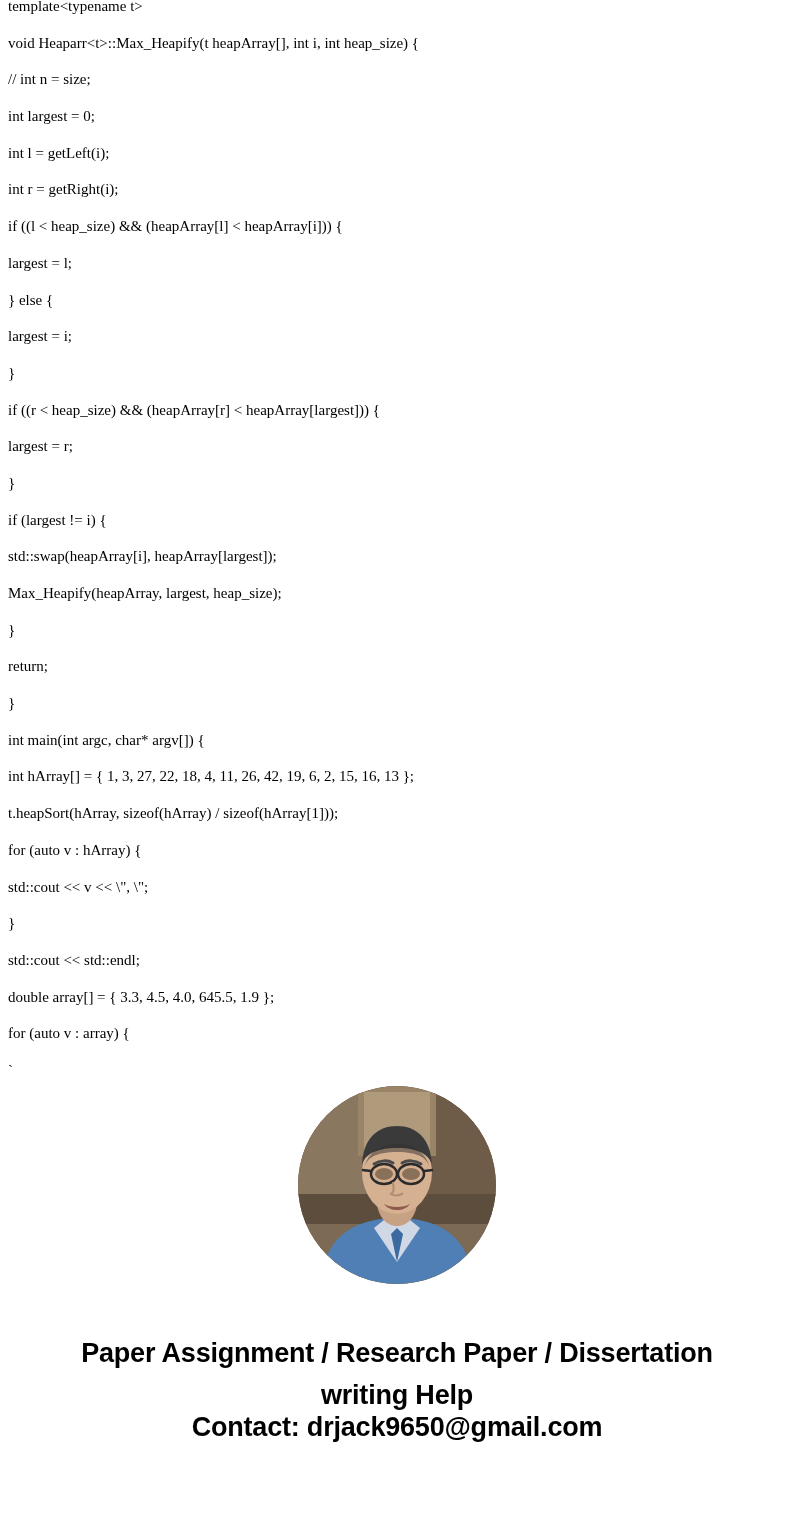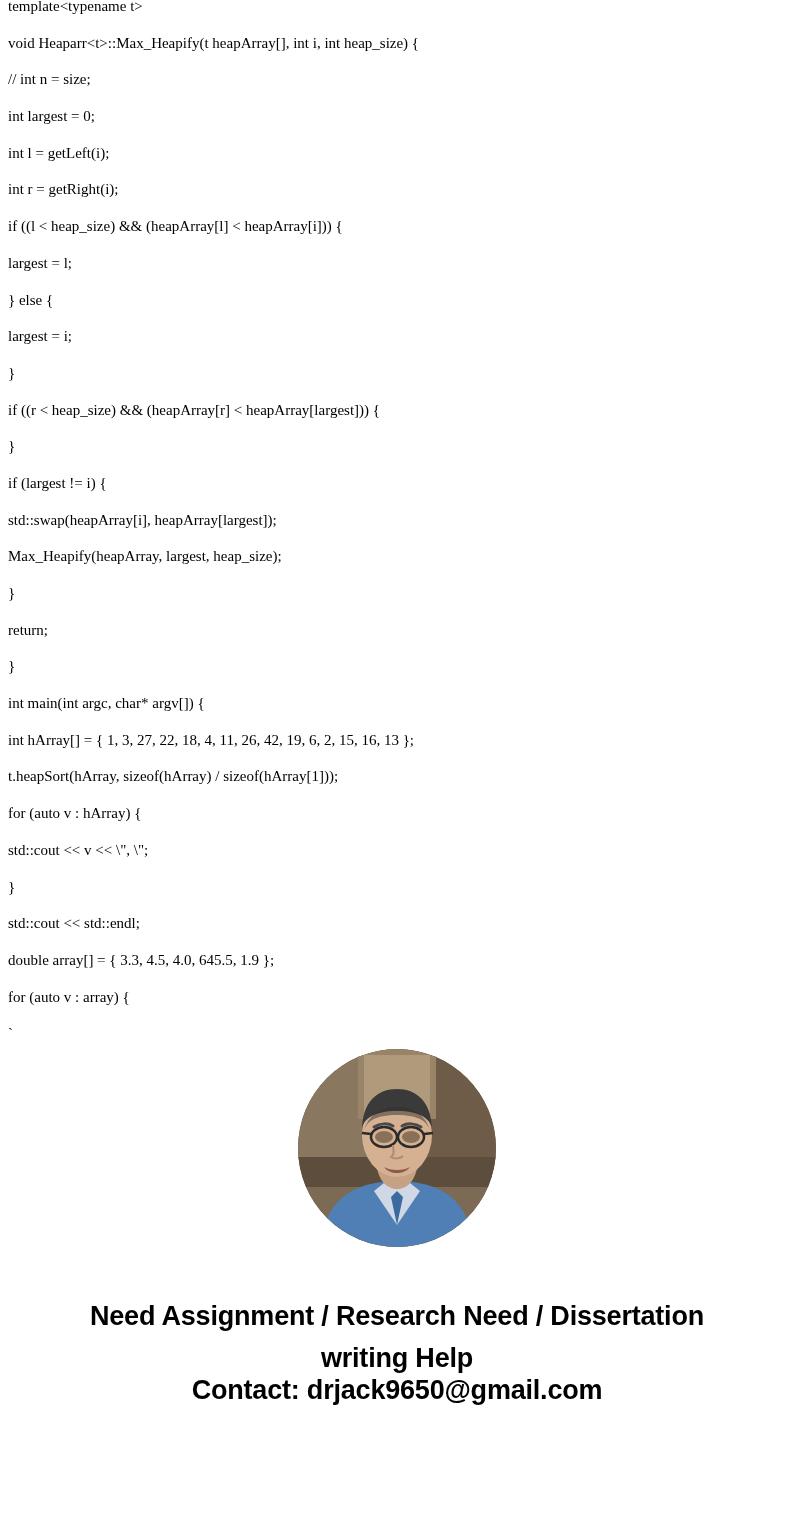"largest = r;" p.code-line { html: none -> <p>largest = r;</p> }
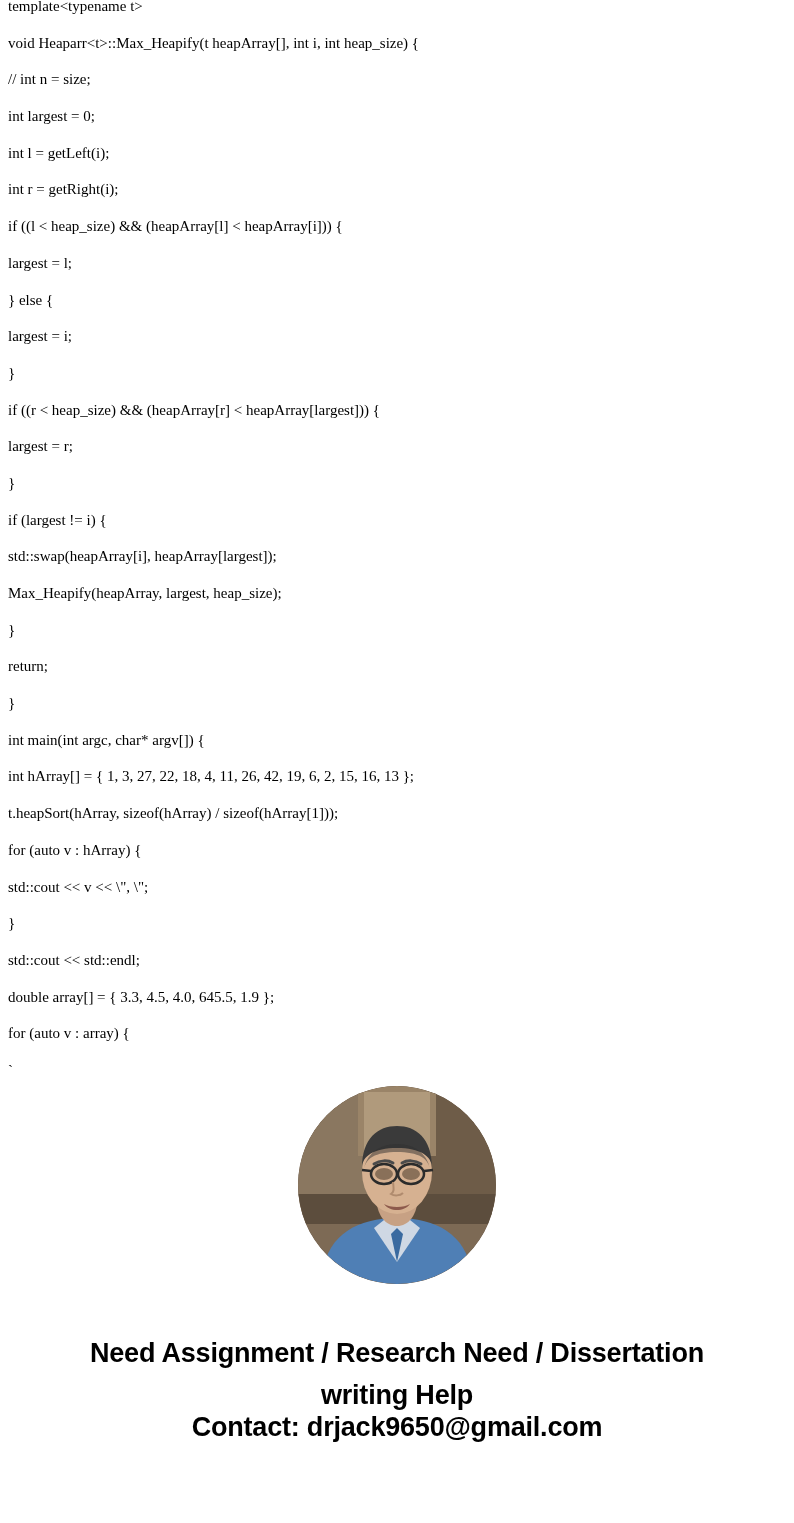"Need Assignment / Research Need" div { text: Need Assignment / Research Need -> Paper Assignment / Research Paper }
